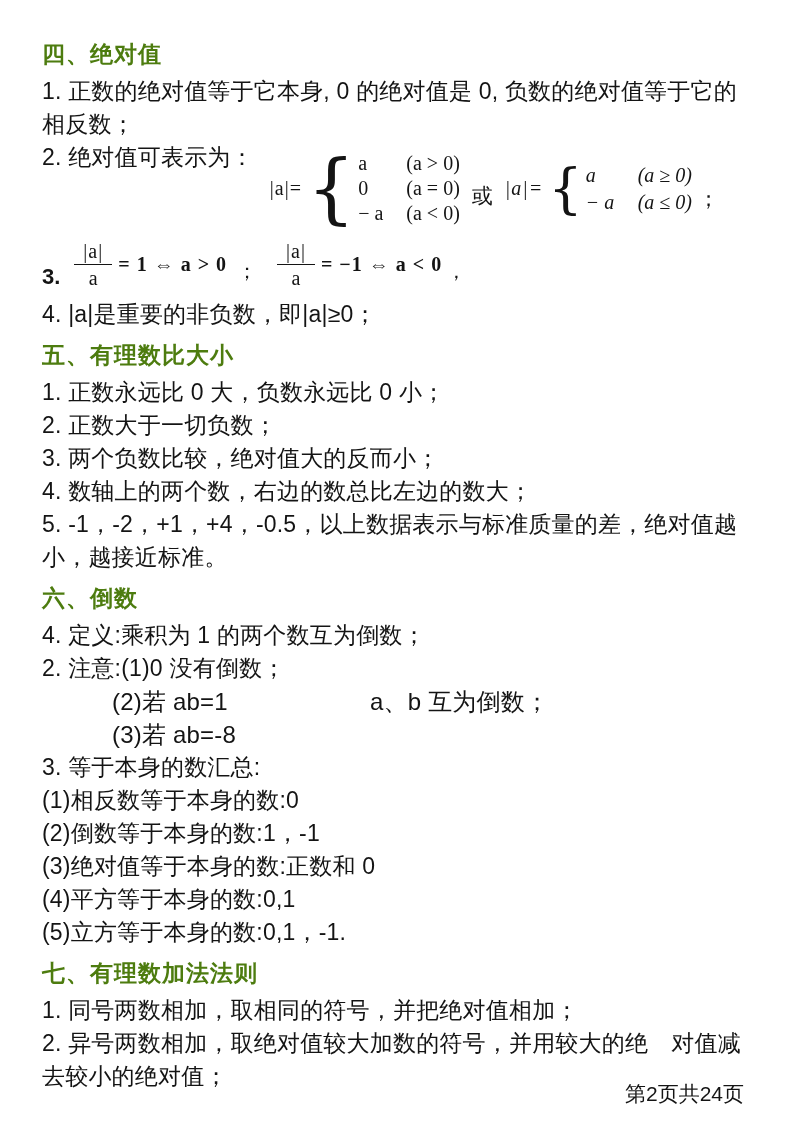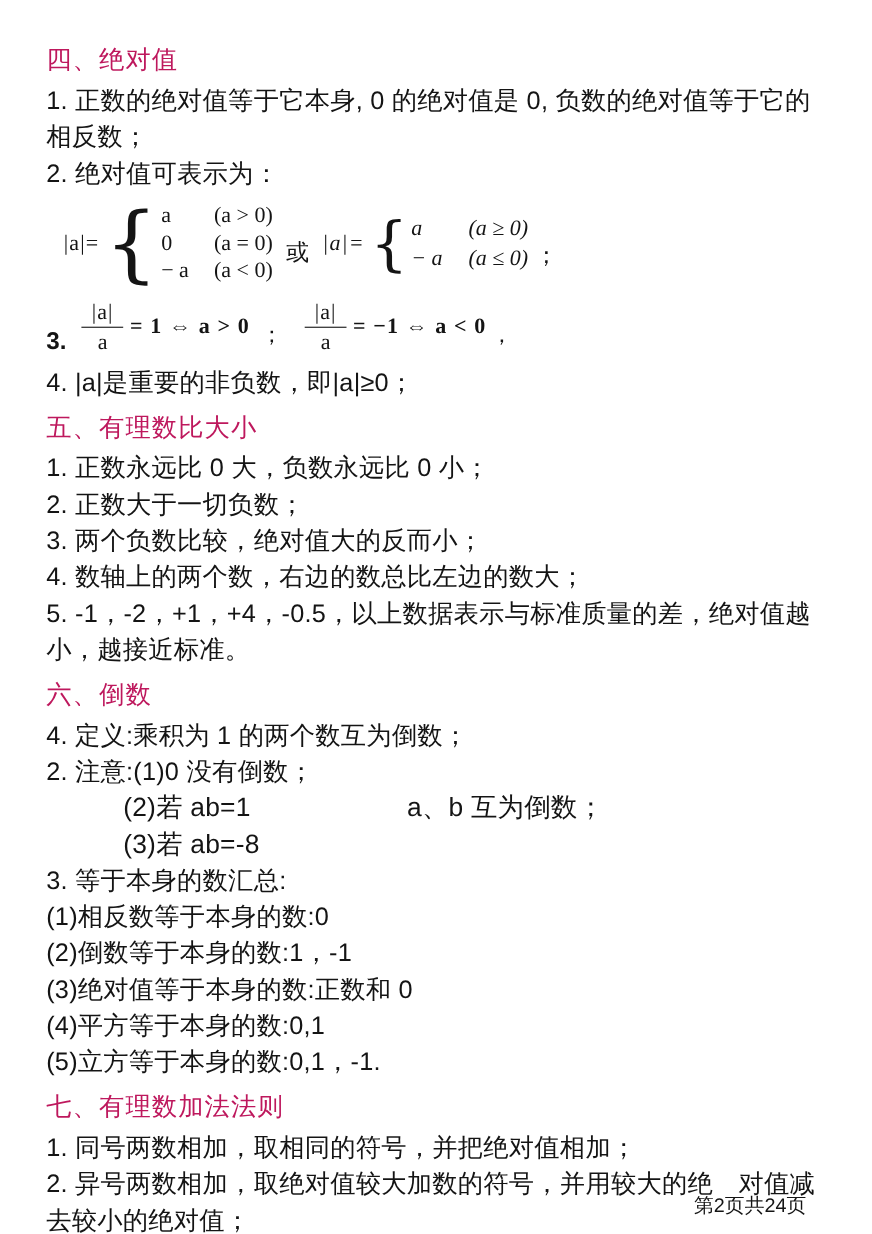"四、绝对值" .sec-title { color: #be185d -> #4d7c0f; font-weight: normal -> bold }
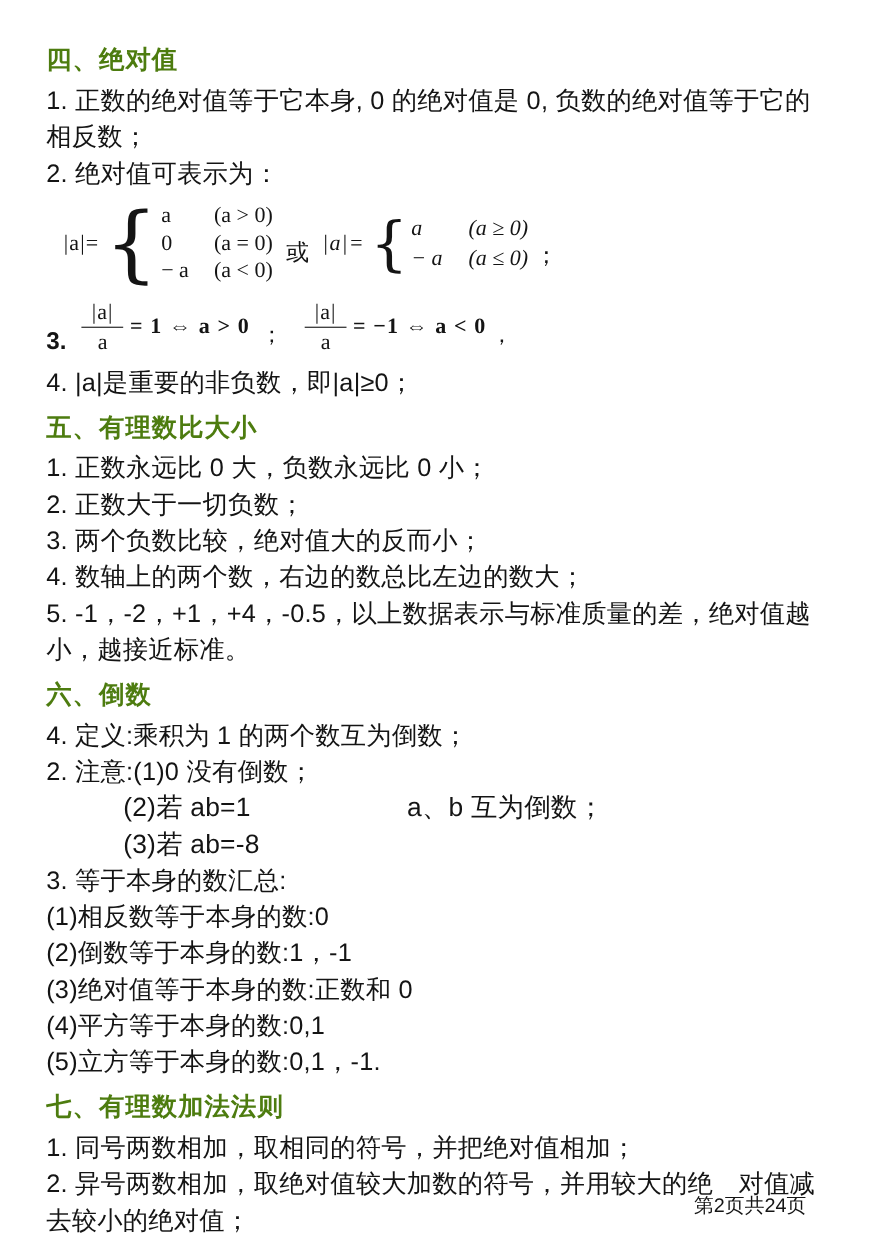"2. 绝对值可表示为：" .formula-row { flex-direction: column -> none }
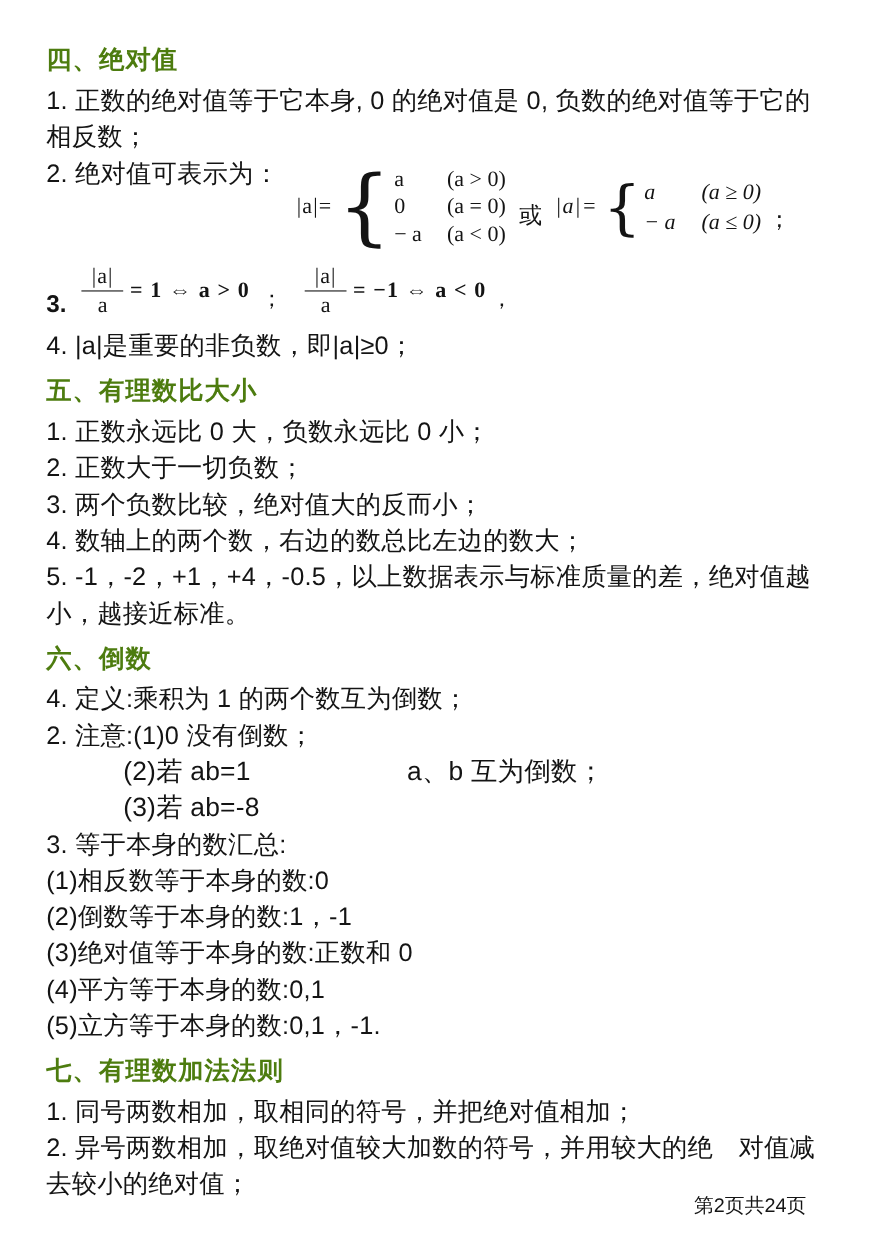"第2页共24页" .footer { font-size: 18px -> 21px; right: 60px -> 49px }
